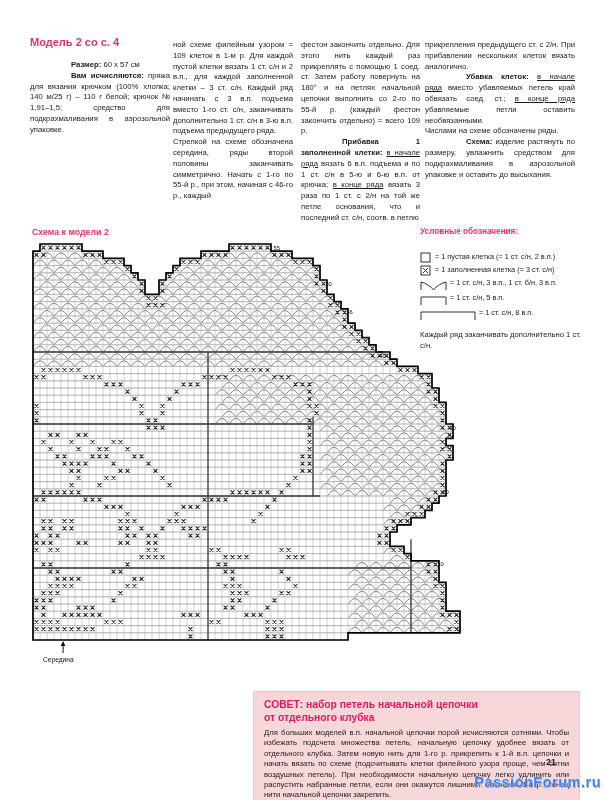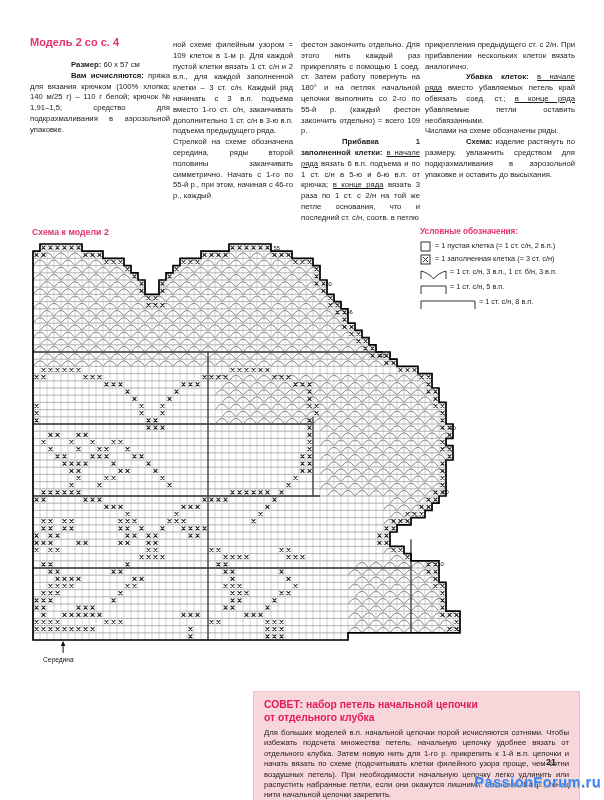"Условные обозначения:" .legend-heading { margin-bottom: 5px -> 16px }
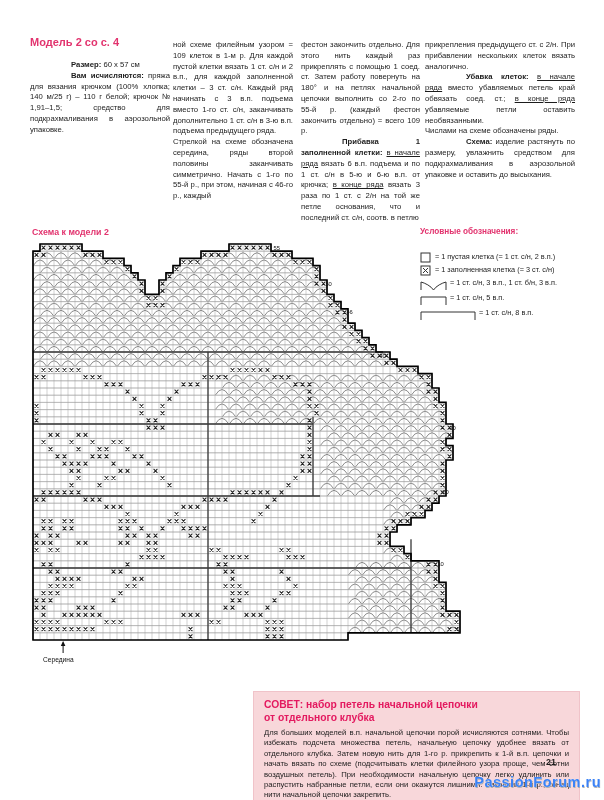"Каждый ряд заканчивать дополнительно 1" div.legend-note { html: none -> <div>Каждый ряд заканчивать дополнительно 1 ст. с/н.</div> }
